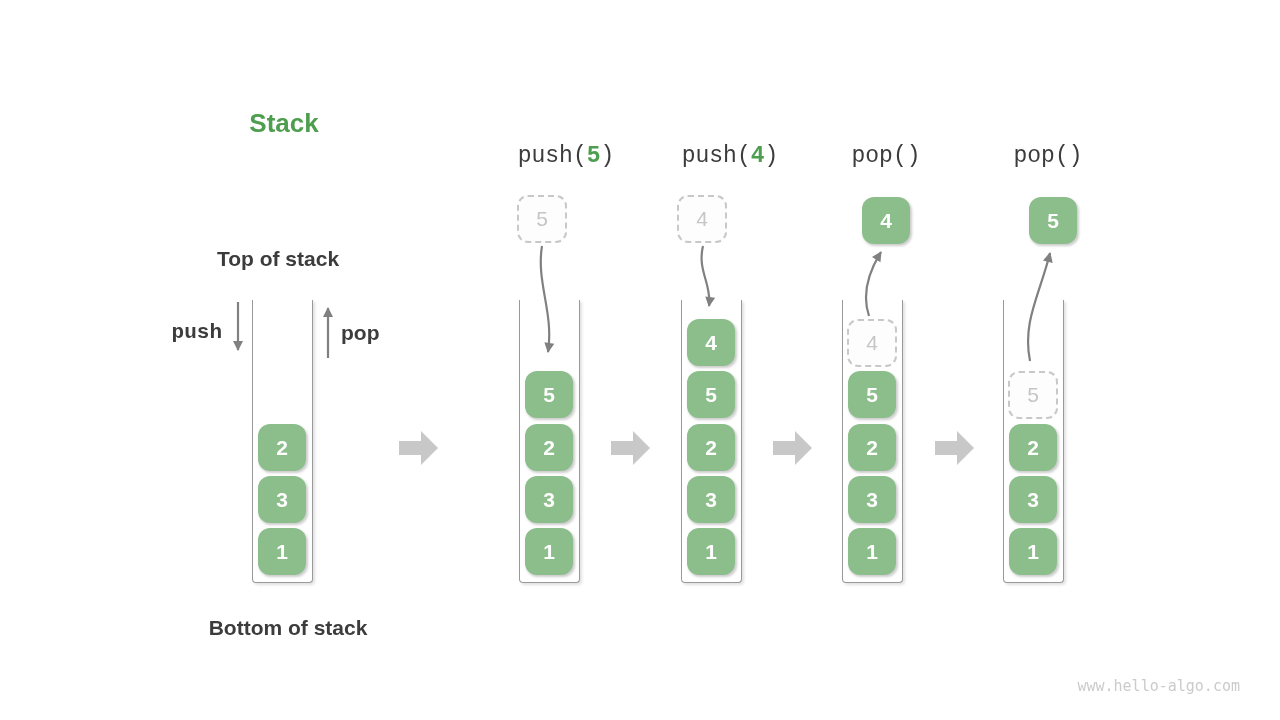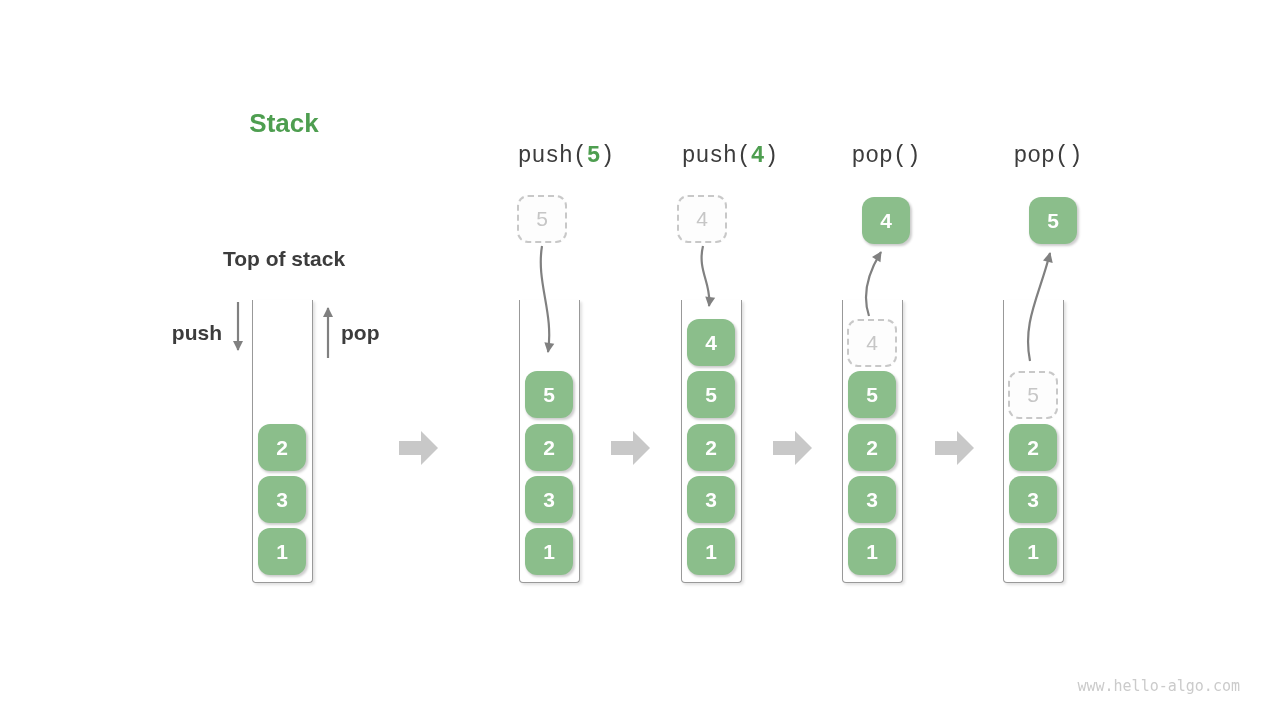"Top of stack" .top-lbl { left: 284px -> 278px }
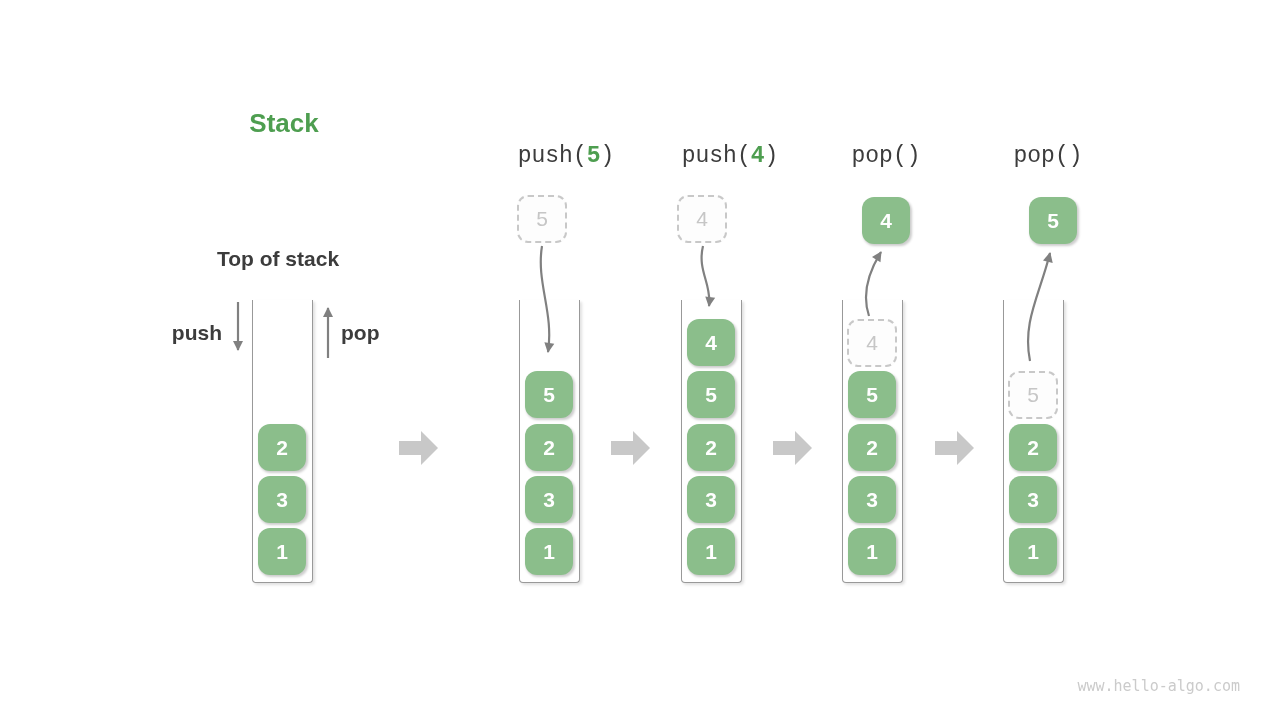"push" .push-lbl { font-family: none -> Liberation Mono, monospace }
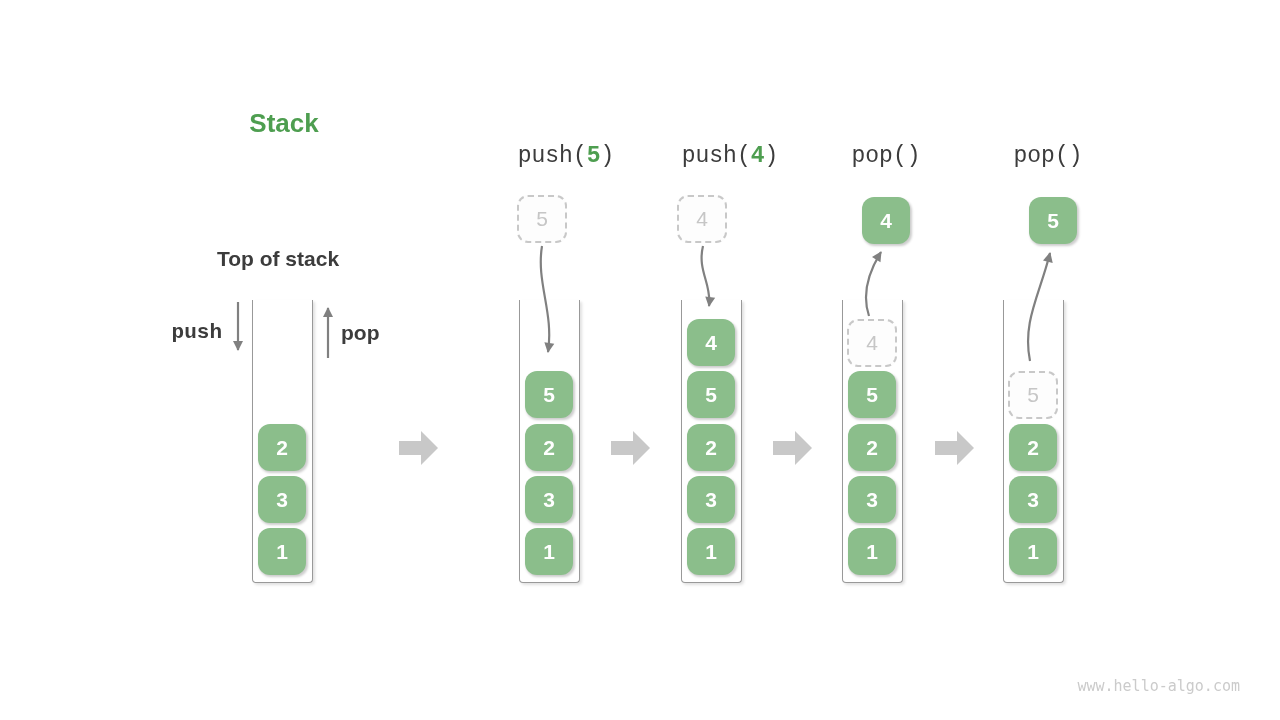"Bottom of stack" div.lbl { html: none -> <div>Bottom of stack</div> }
